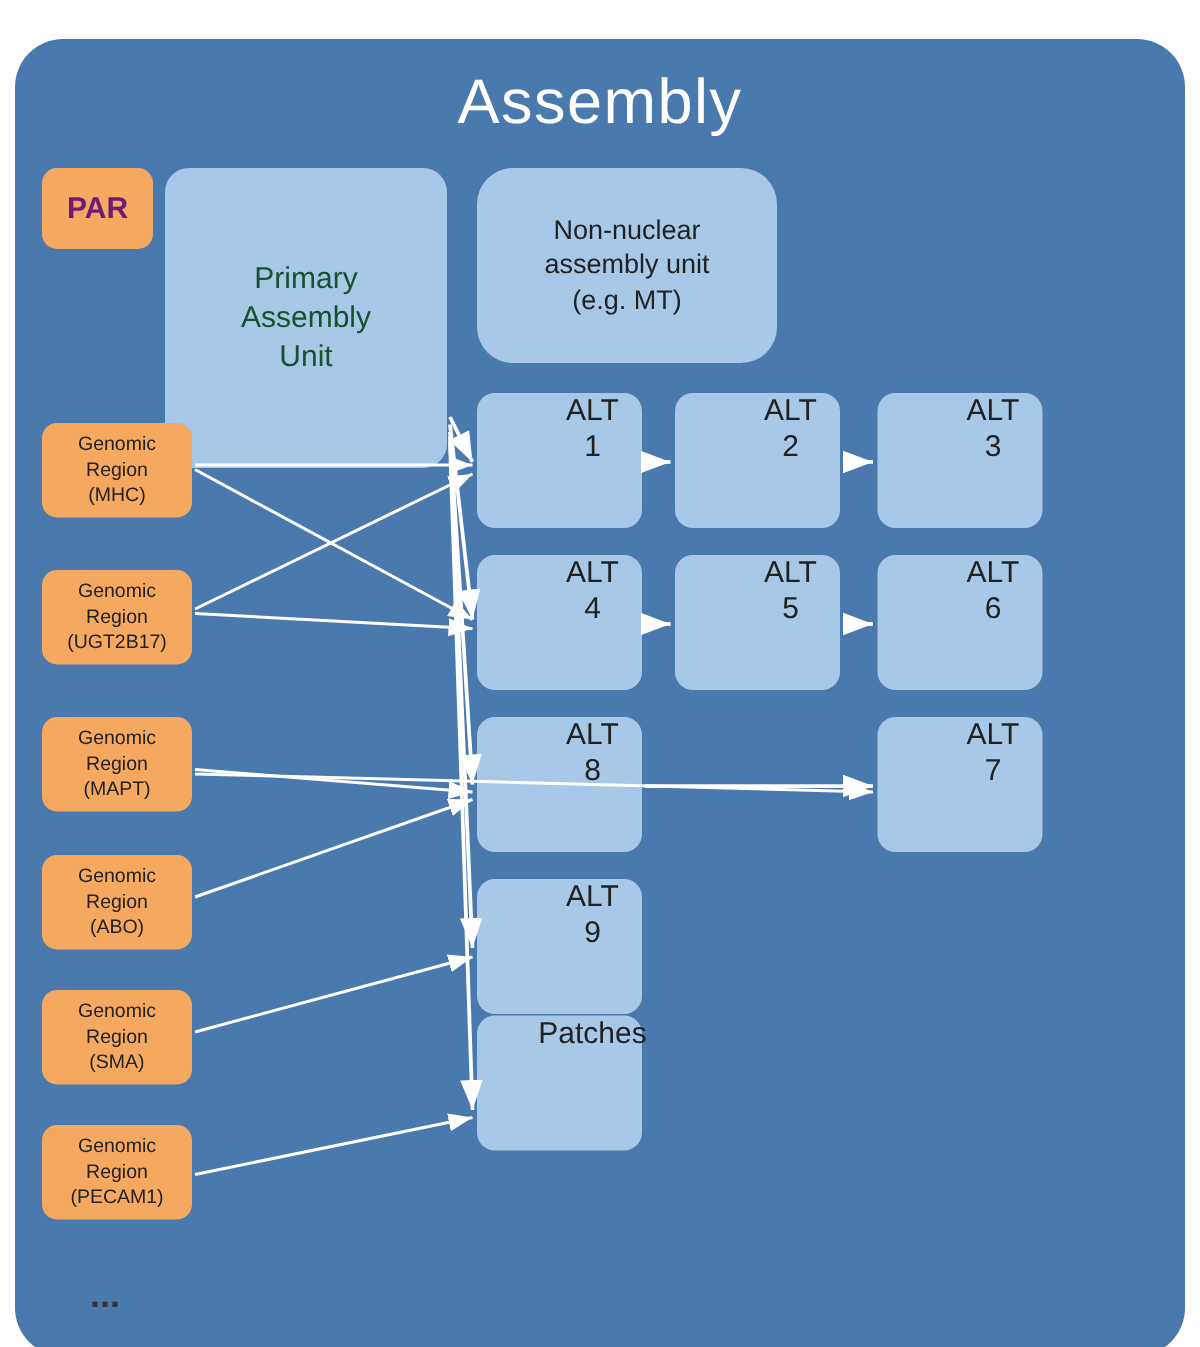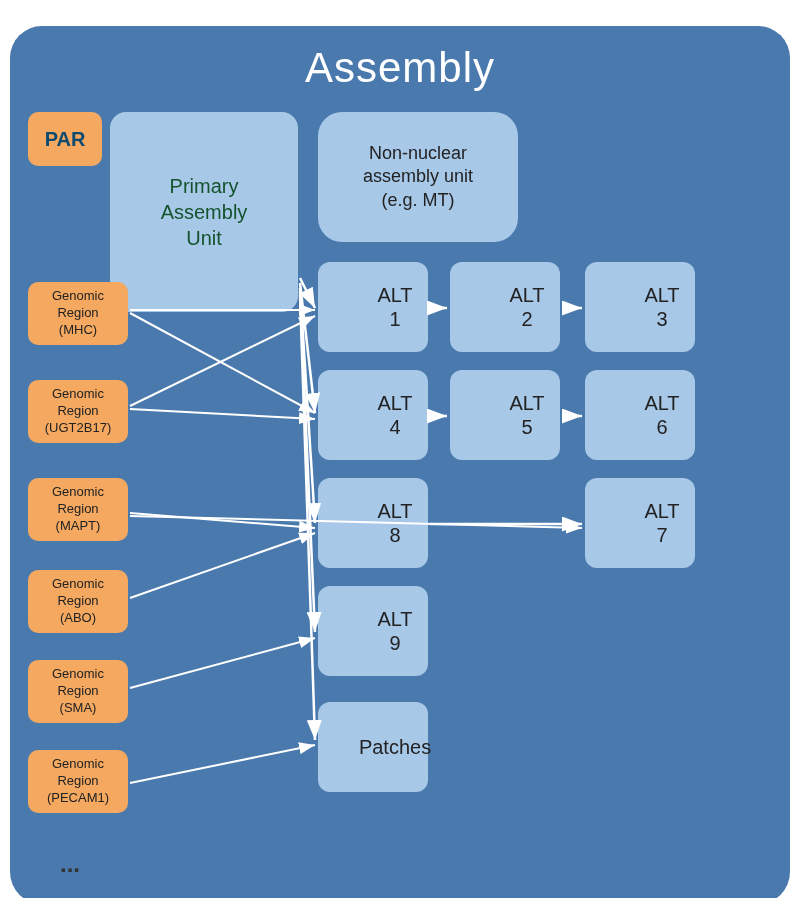"PAR" .par-box { color: #0c4a6e -> #701a75 }
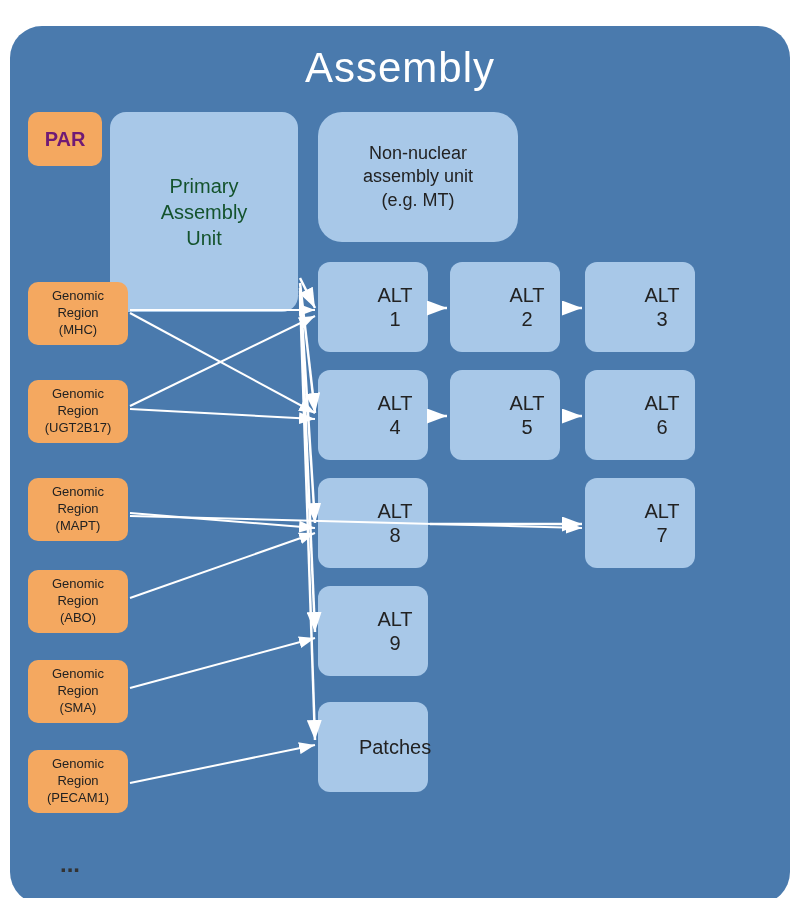"ALT" .alt-box { align-items: center -> flex-start }
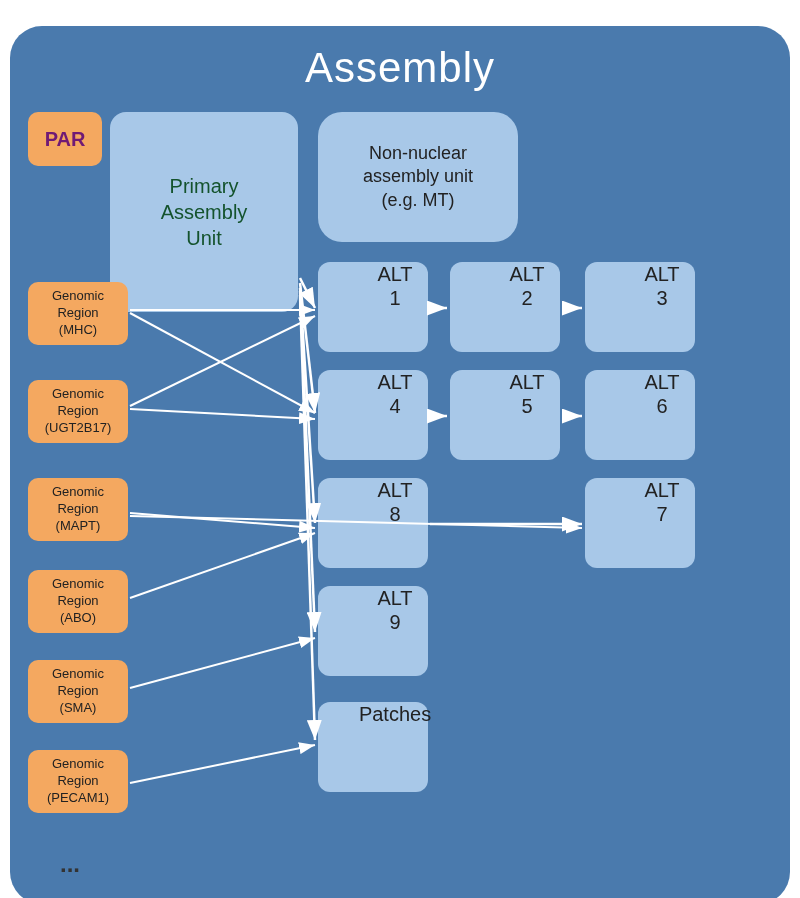"Patches" div.alt-box { top: 600px -> 575px }
